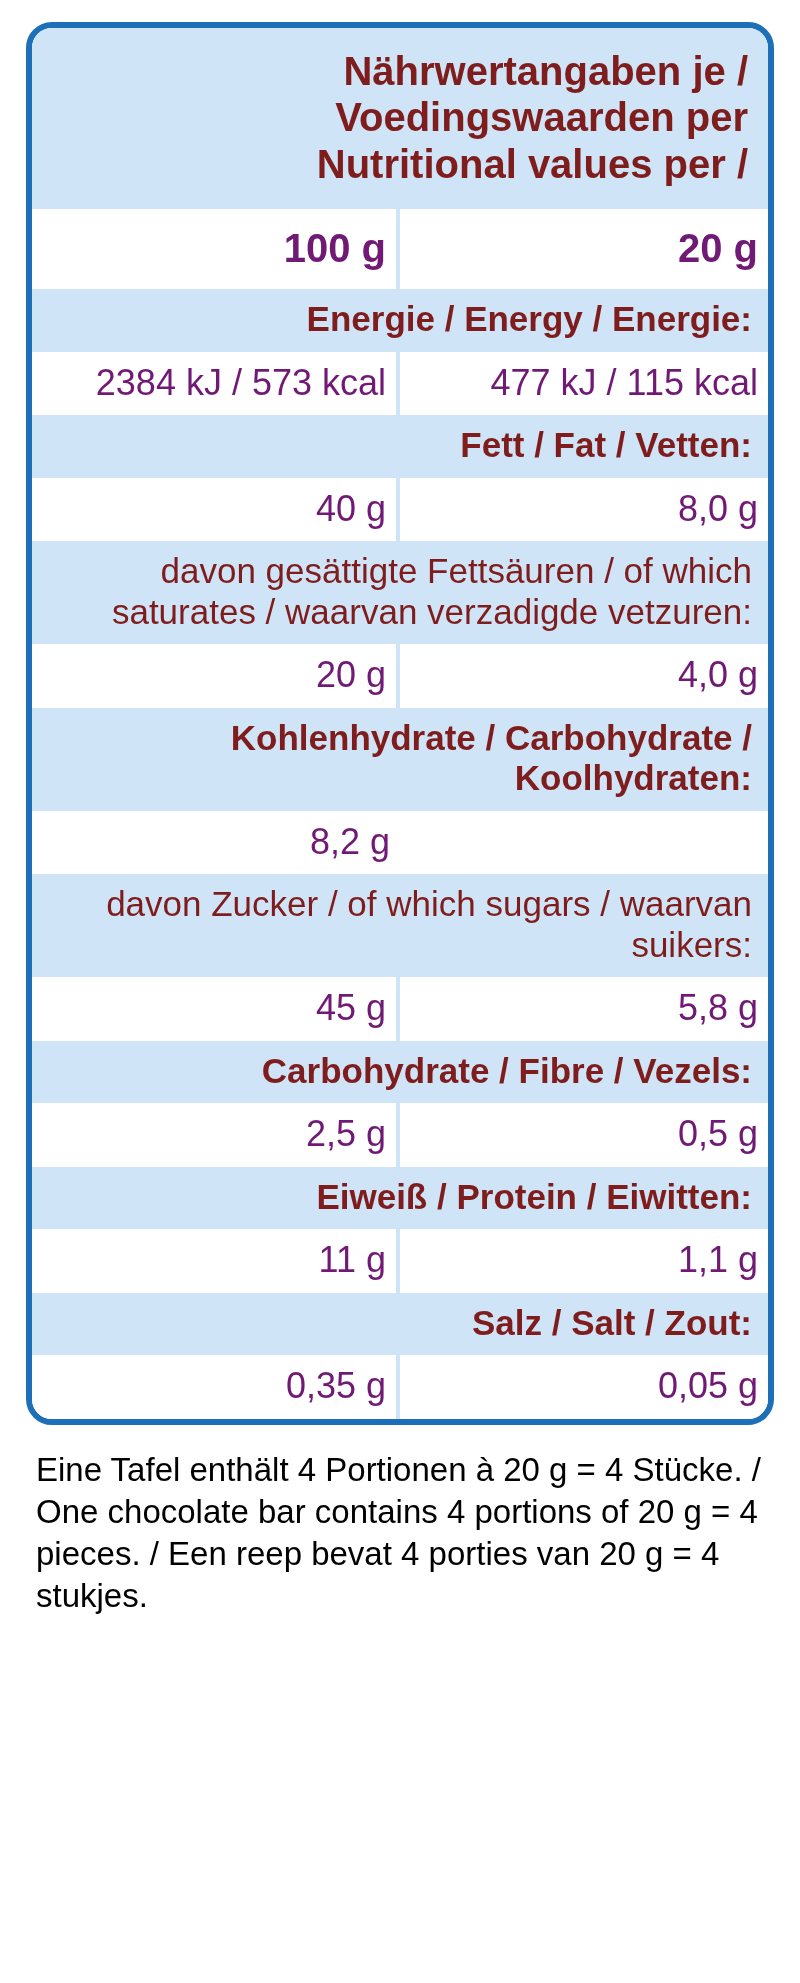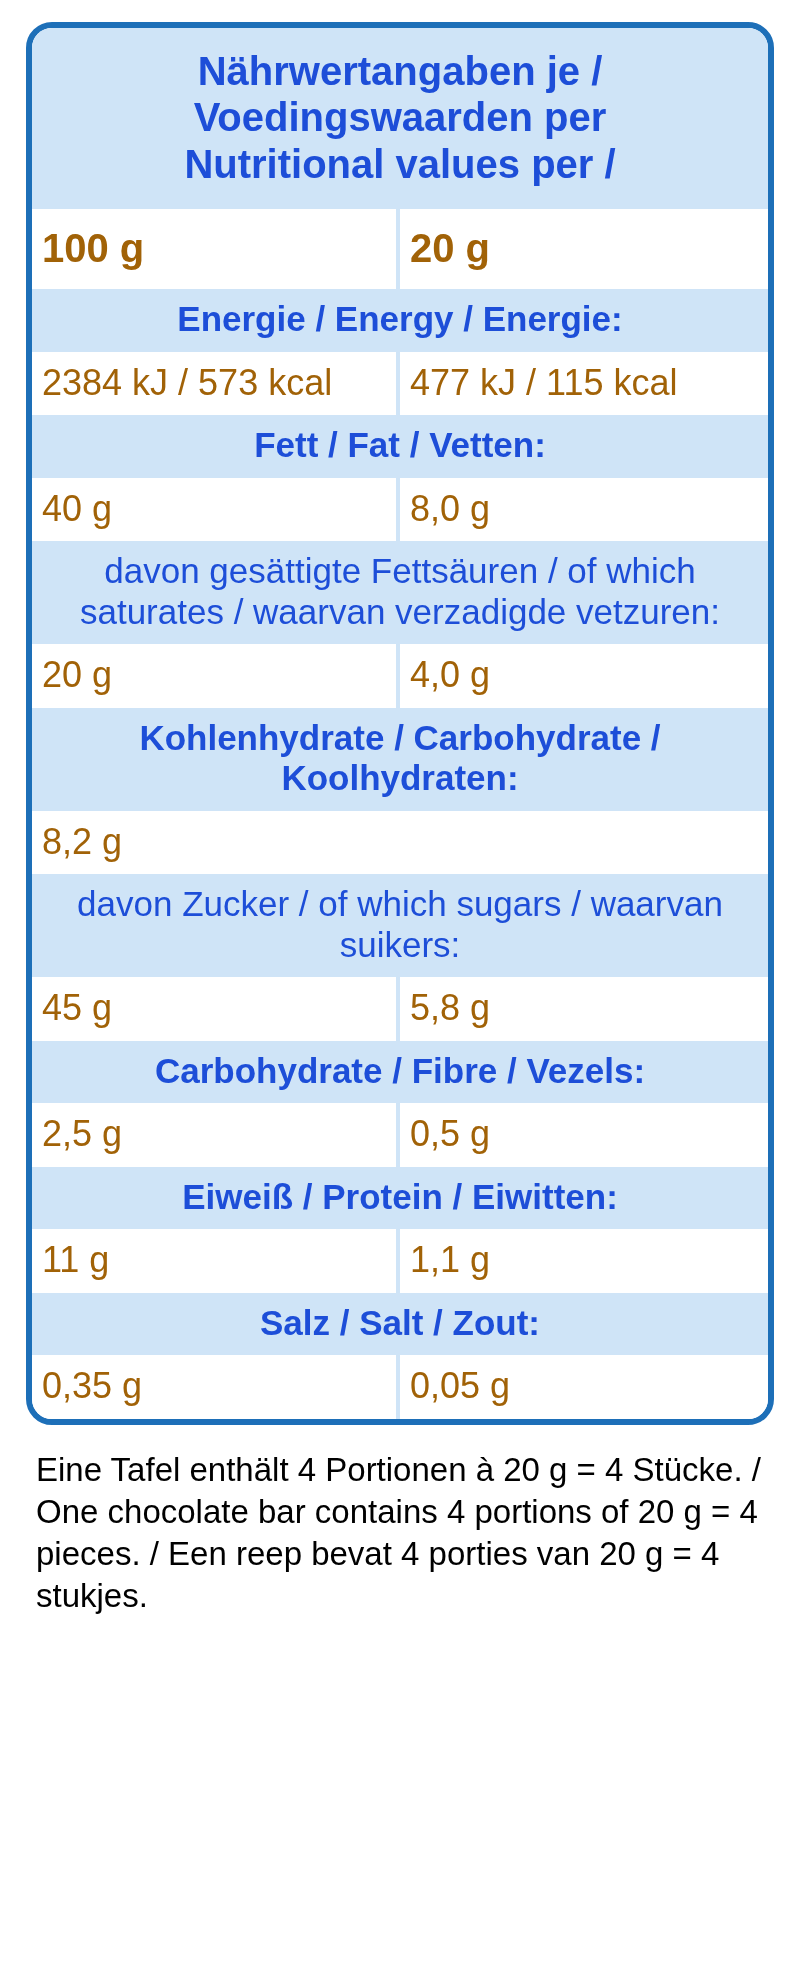"Nährwertangaben je /" .full-cell { color: #1d4ed8 -> #7f1d1d; text-align: center -> right }
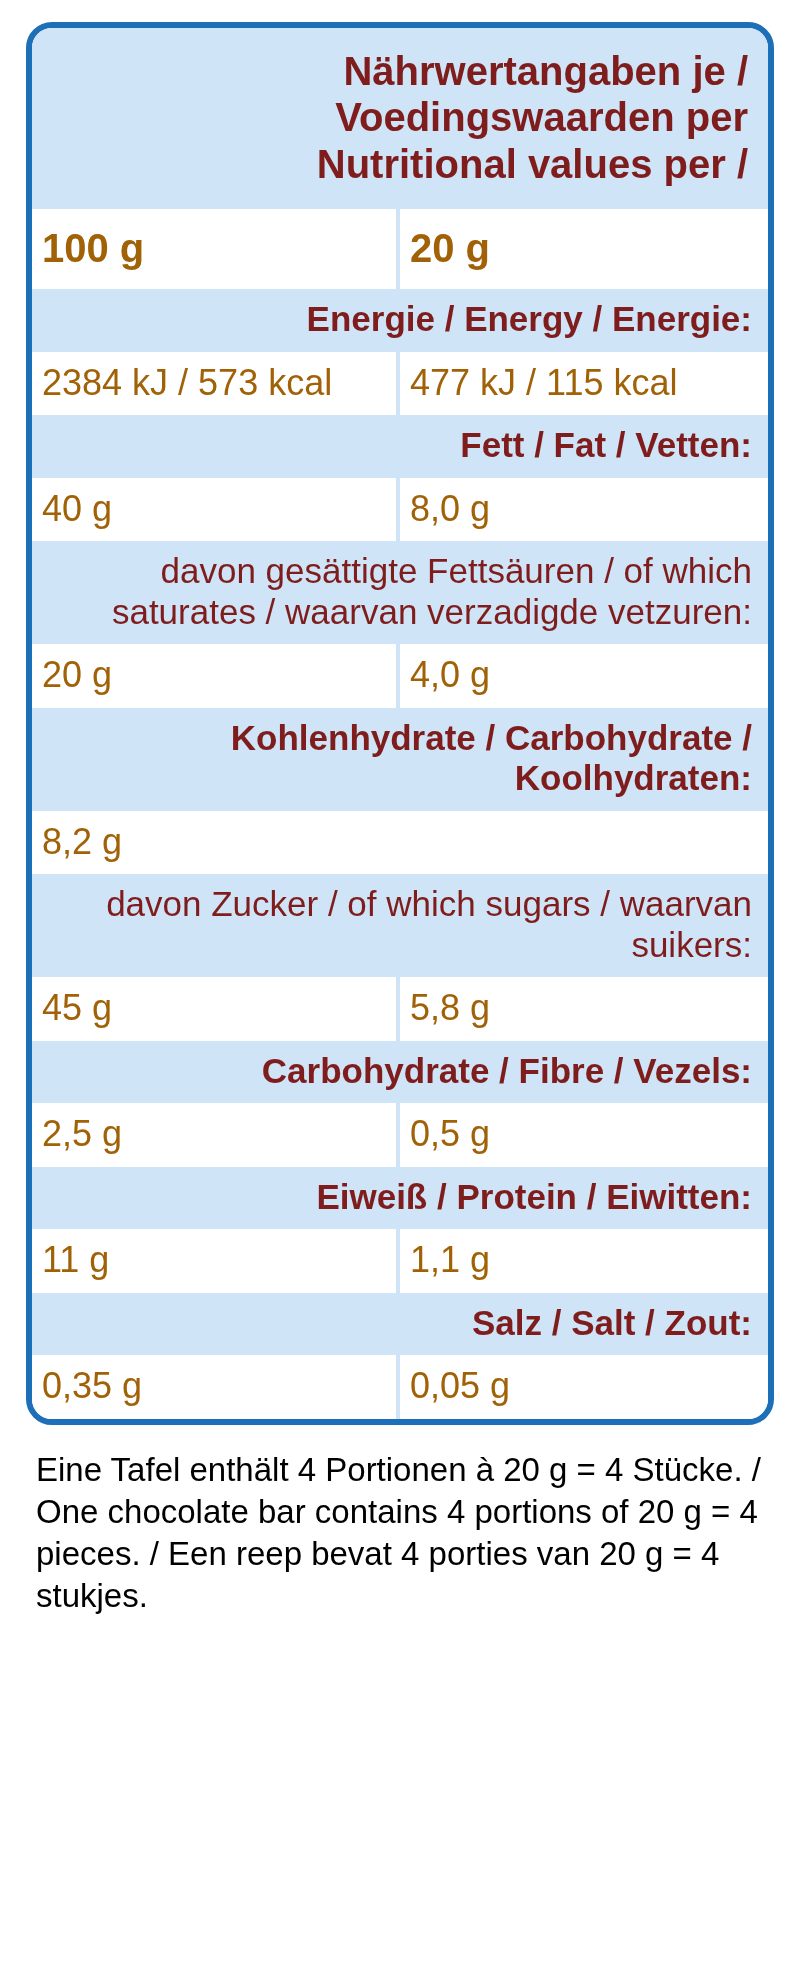"100 g" .half-cell { color: #a16207 -> #701a75; text-align: left -> right }
